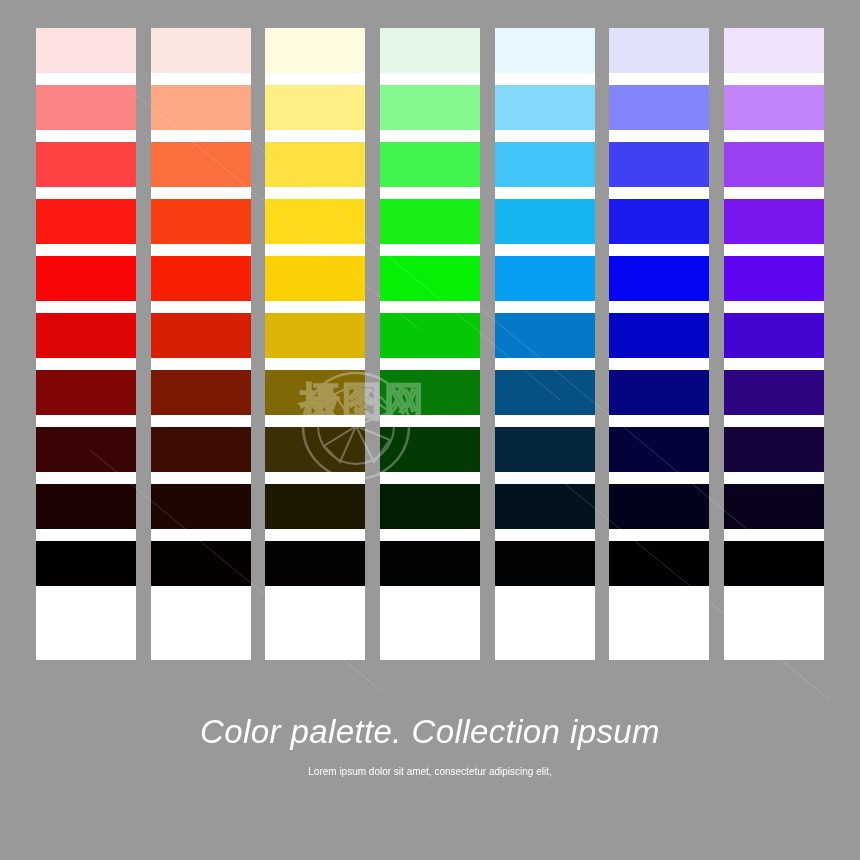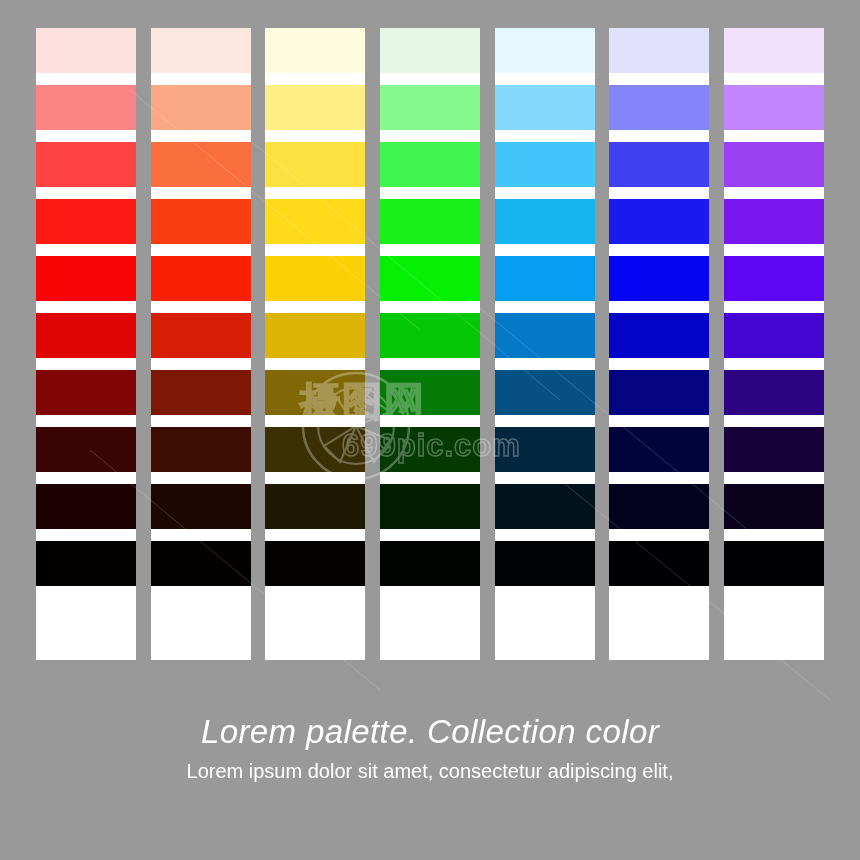"699pic.com" div.wm-row { html: <div> <span>699pic.com</span> </div> -> none }
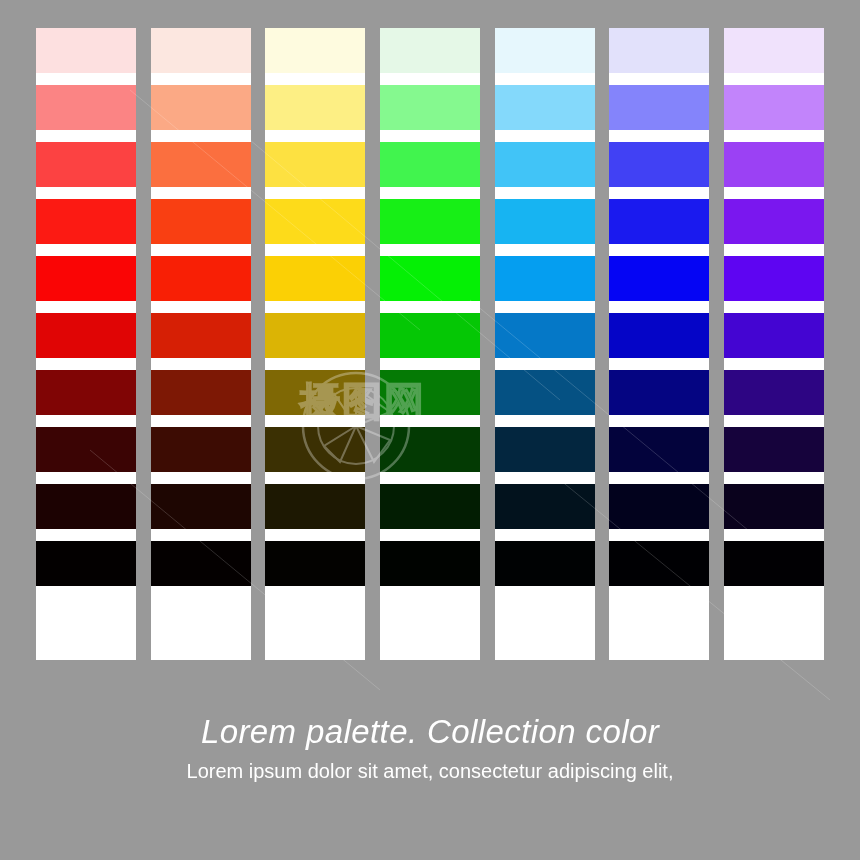"Lorem palette. Collection color" div { text: Lorem palette. Collection color -> Color palette. Collection ipsum }
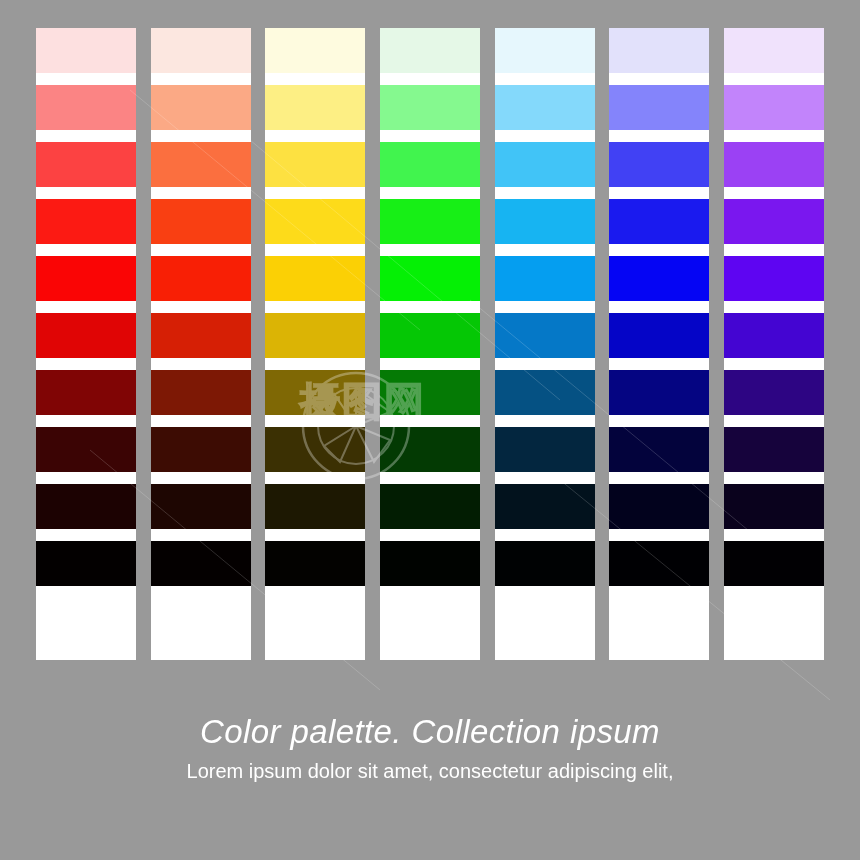"Lorem ipsum dolor sit amet," .caption-line { font-size: 20px -> 10px }
